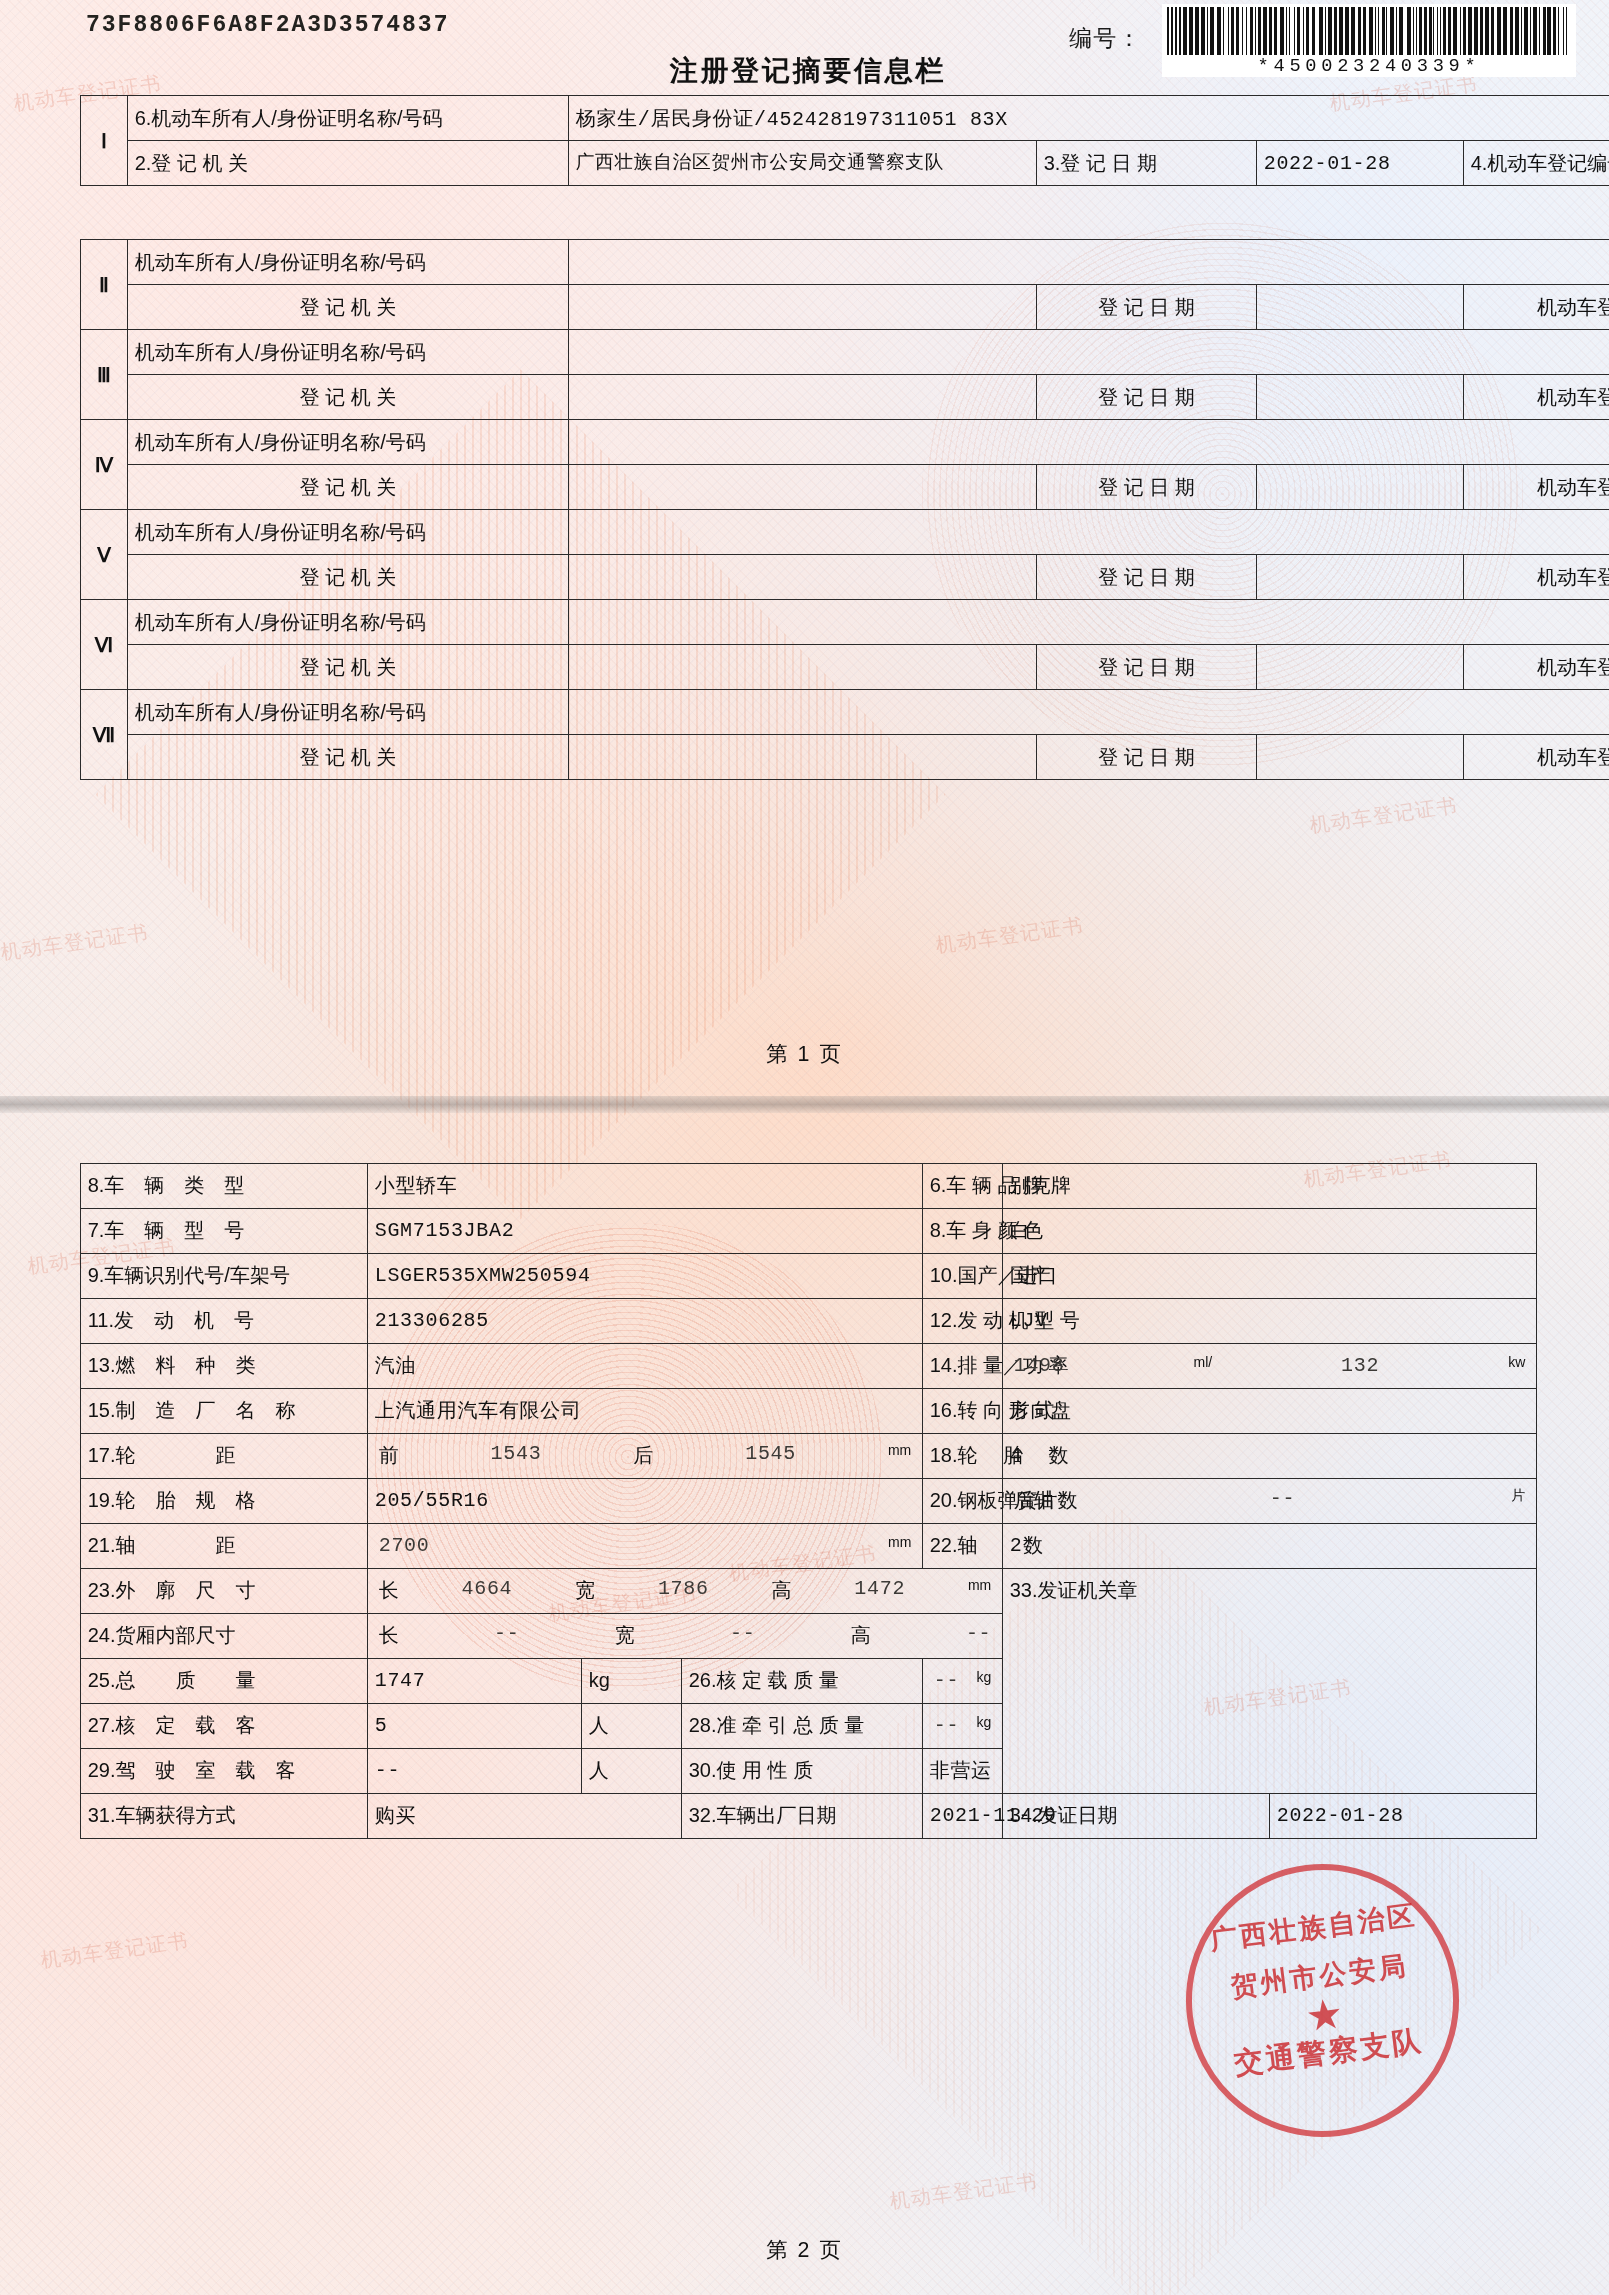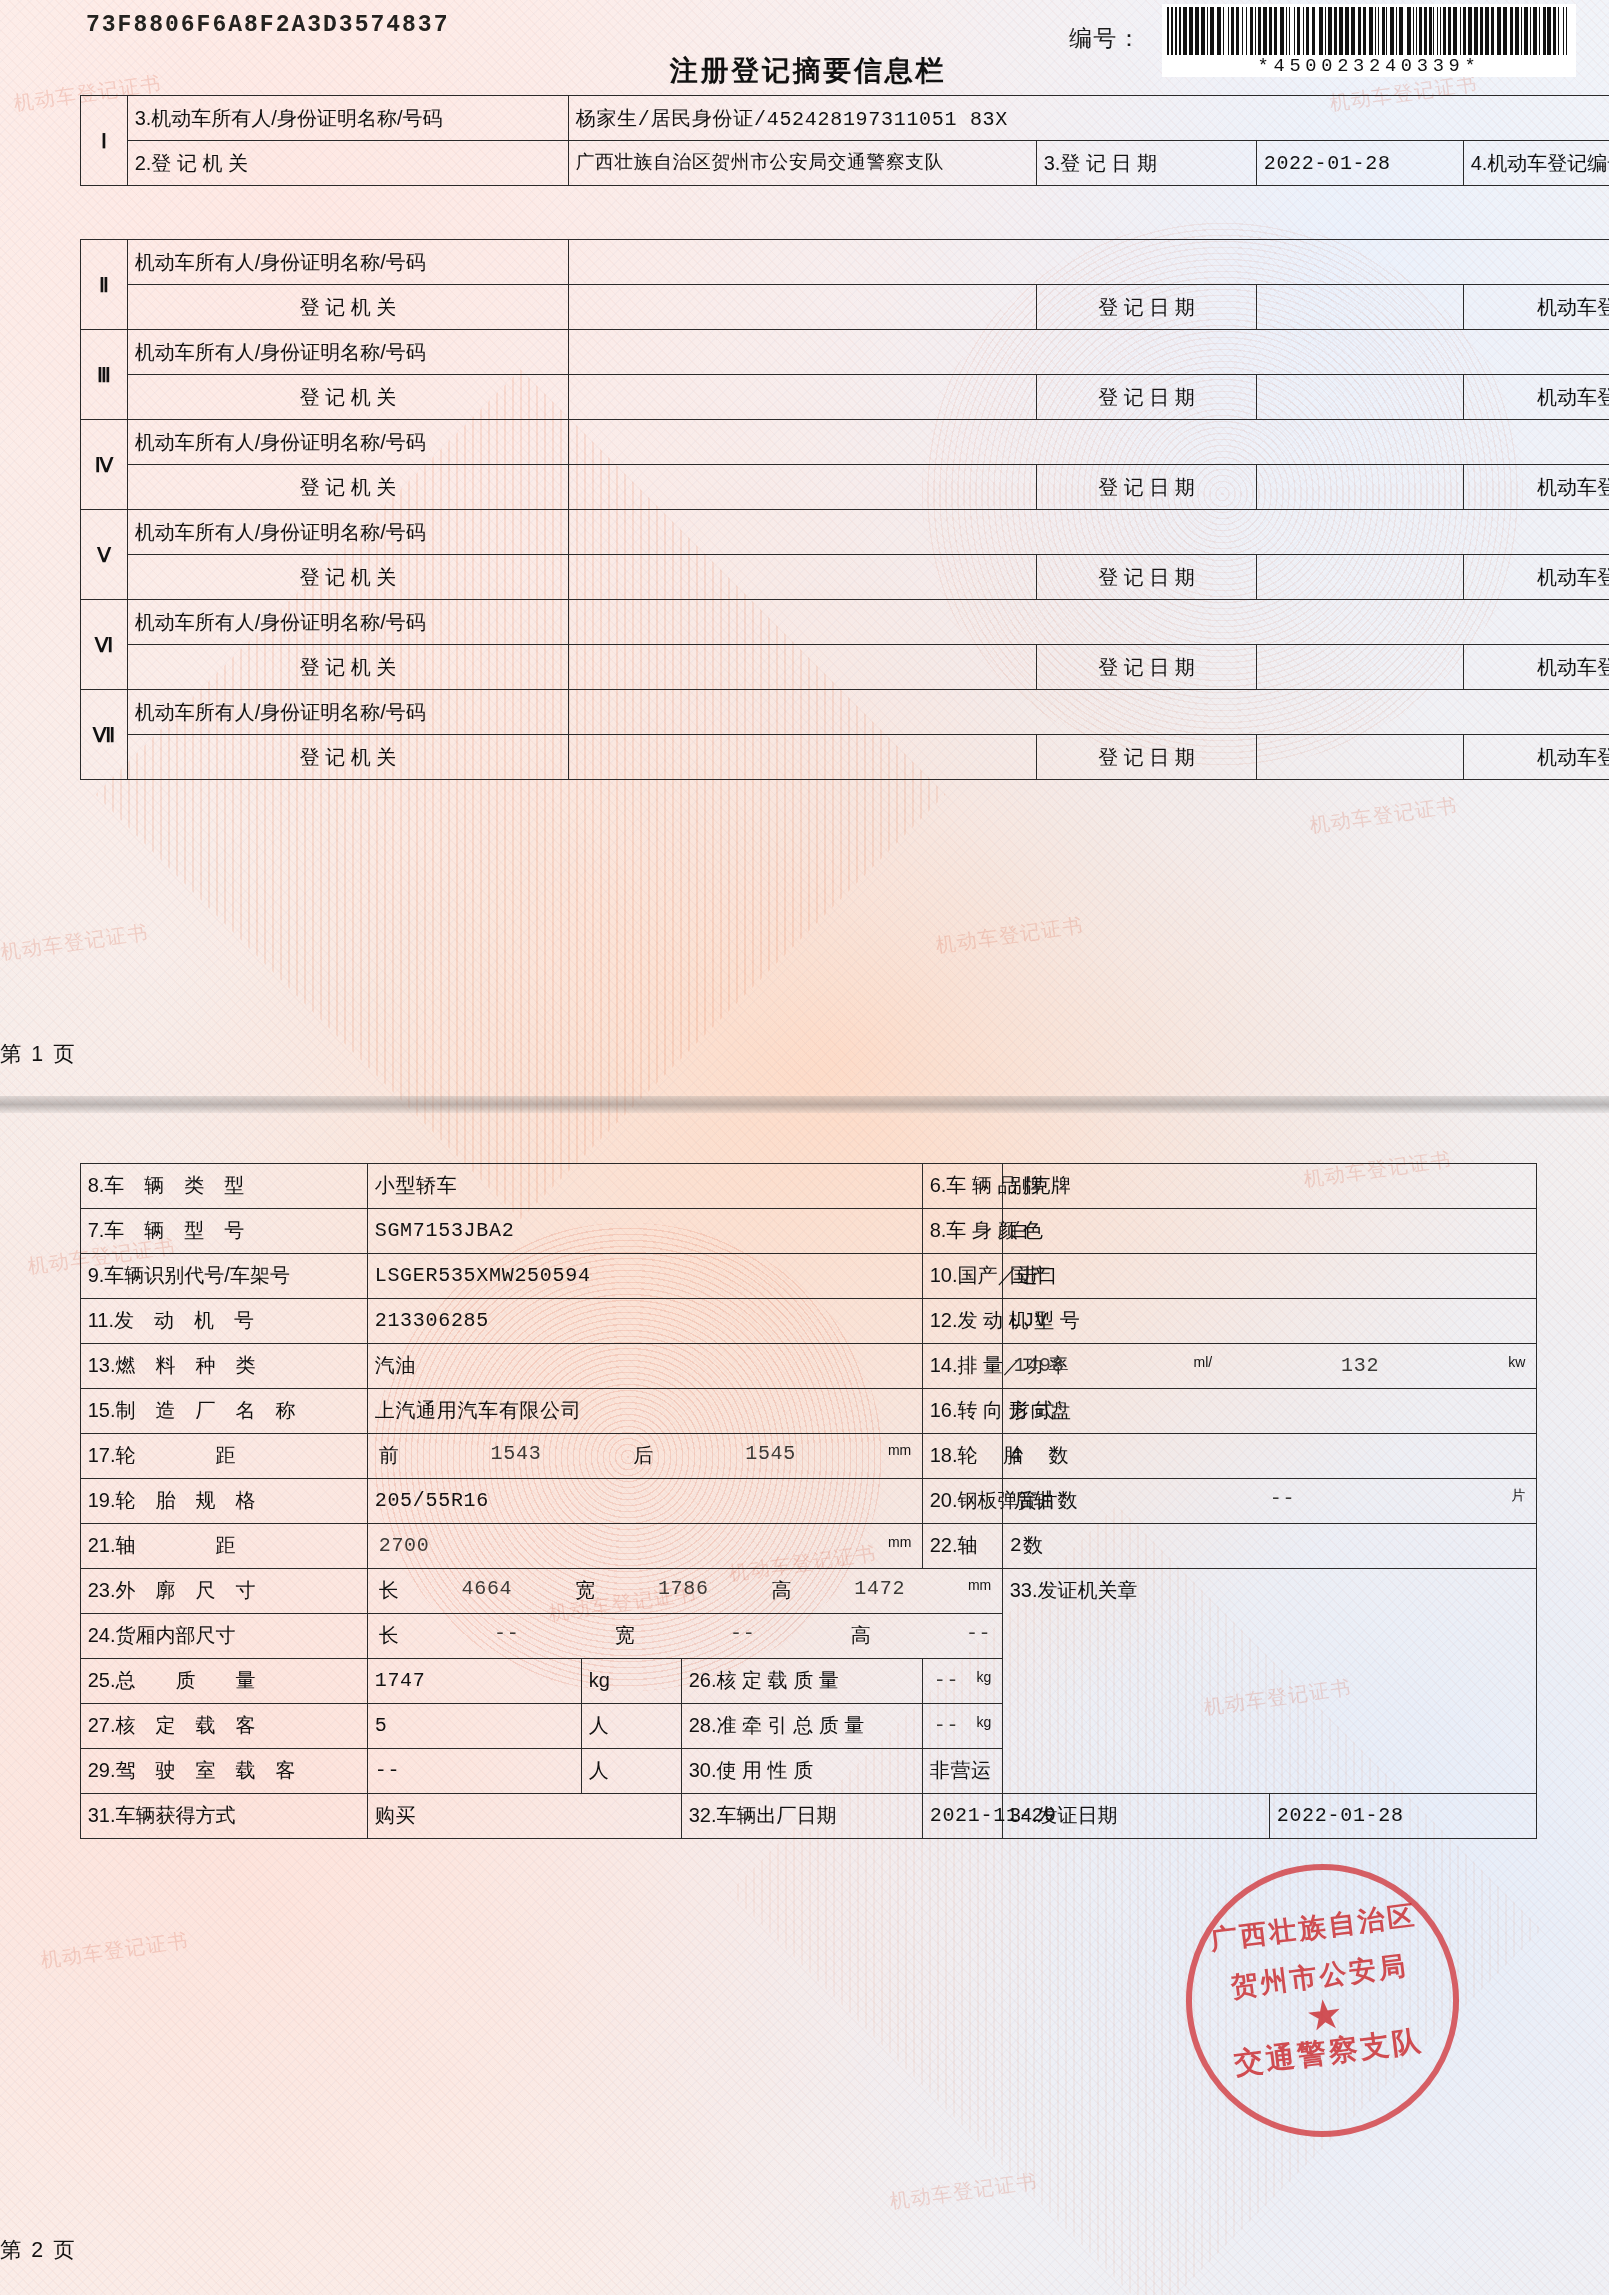"3.机动车所有人/身份证明名称/号码" td.lbl { text: 3 -> 6 }
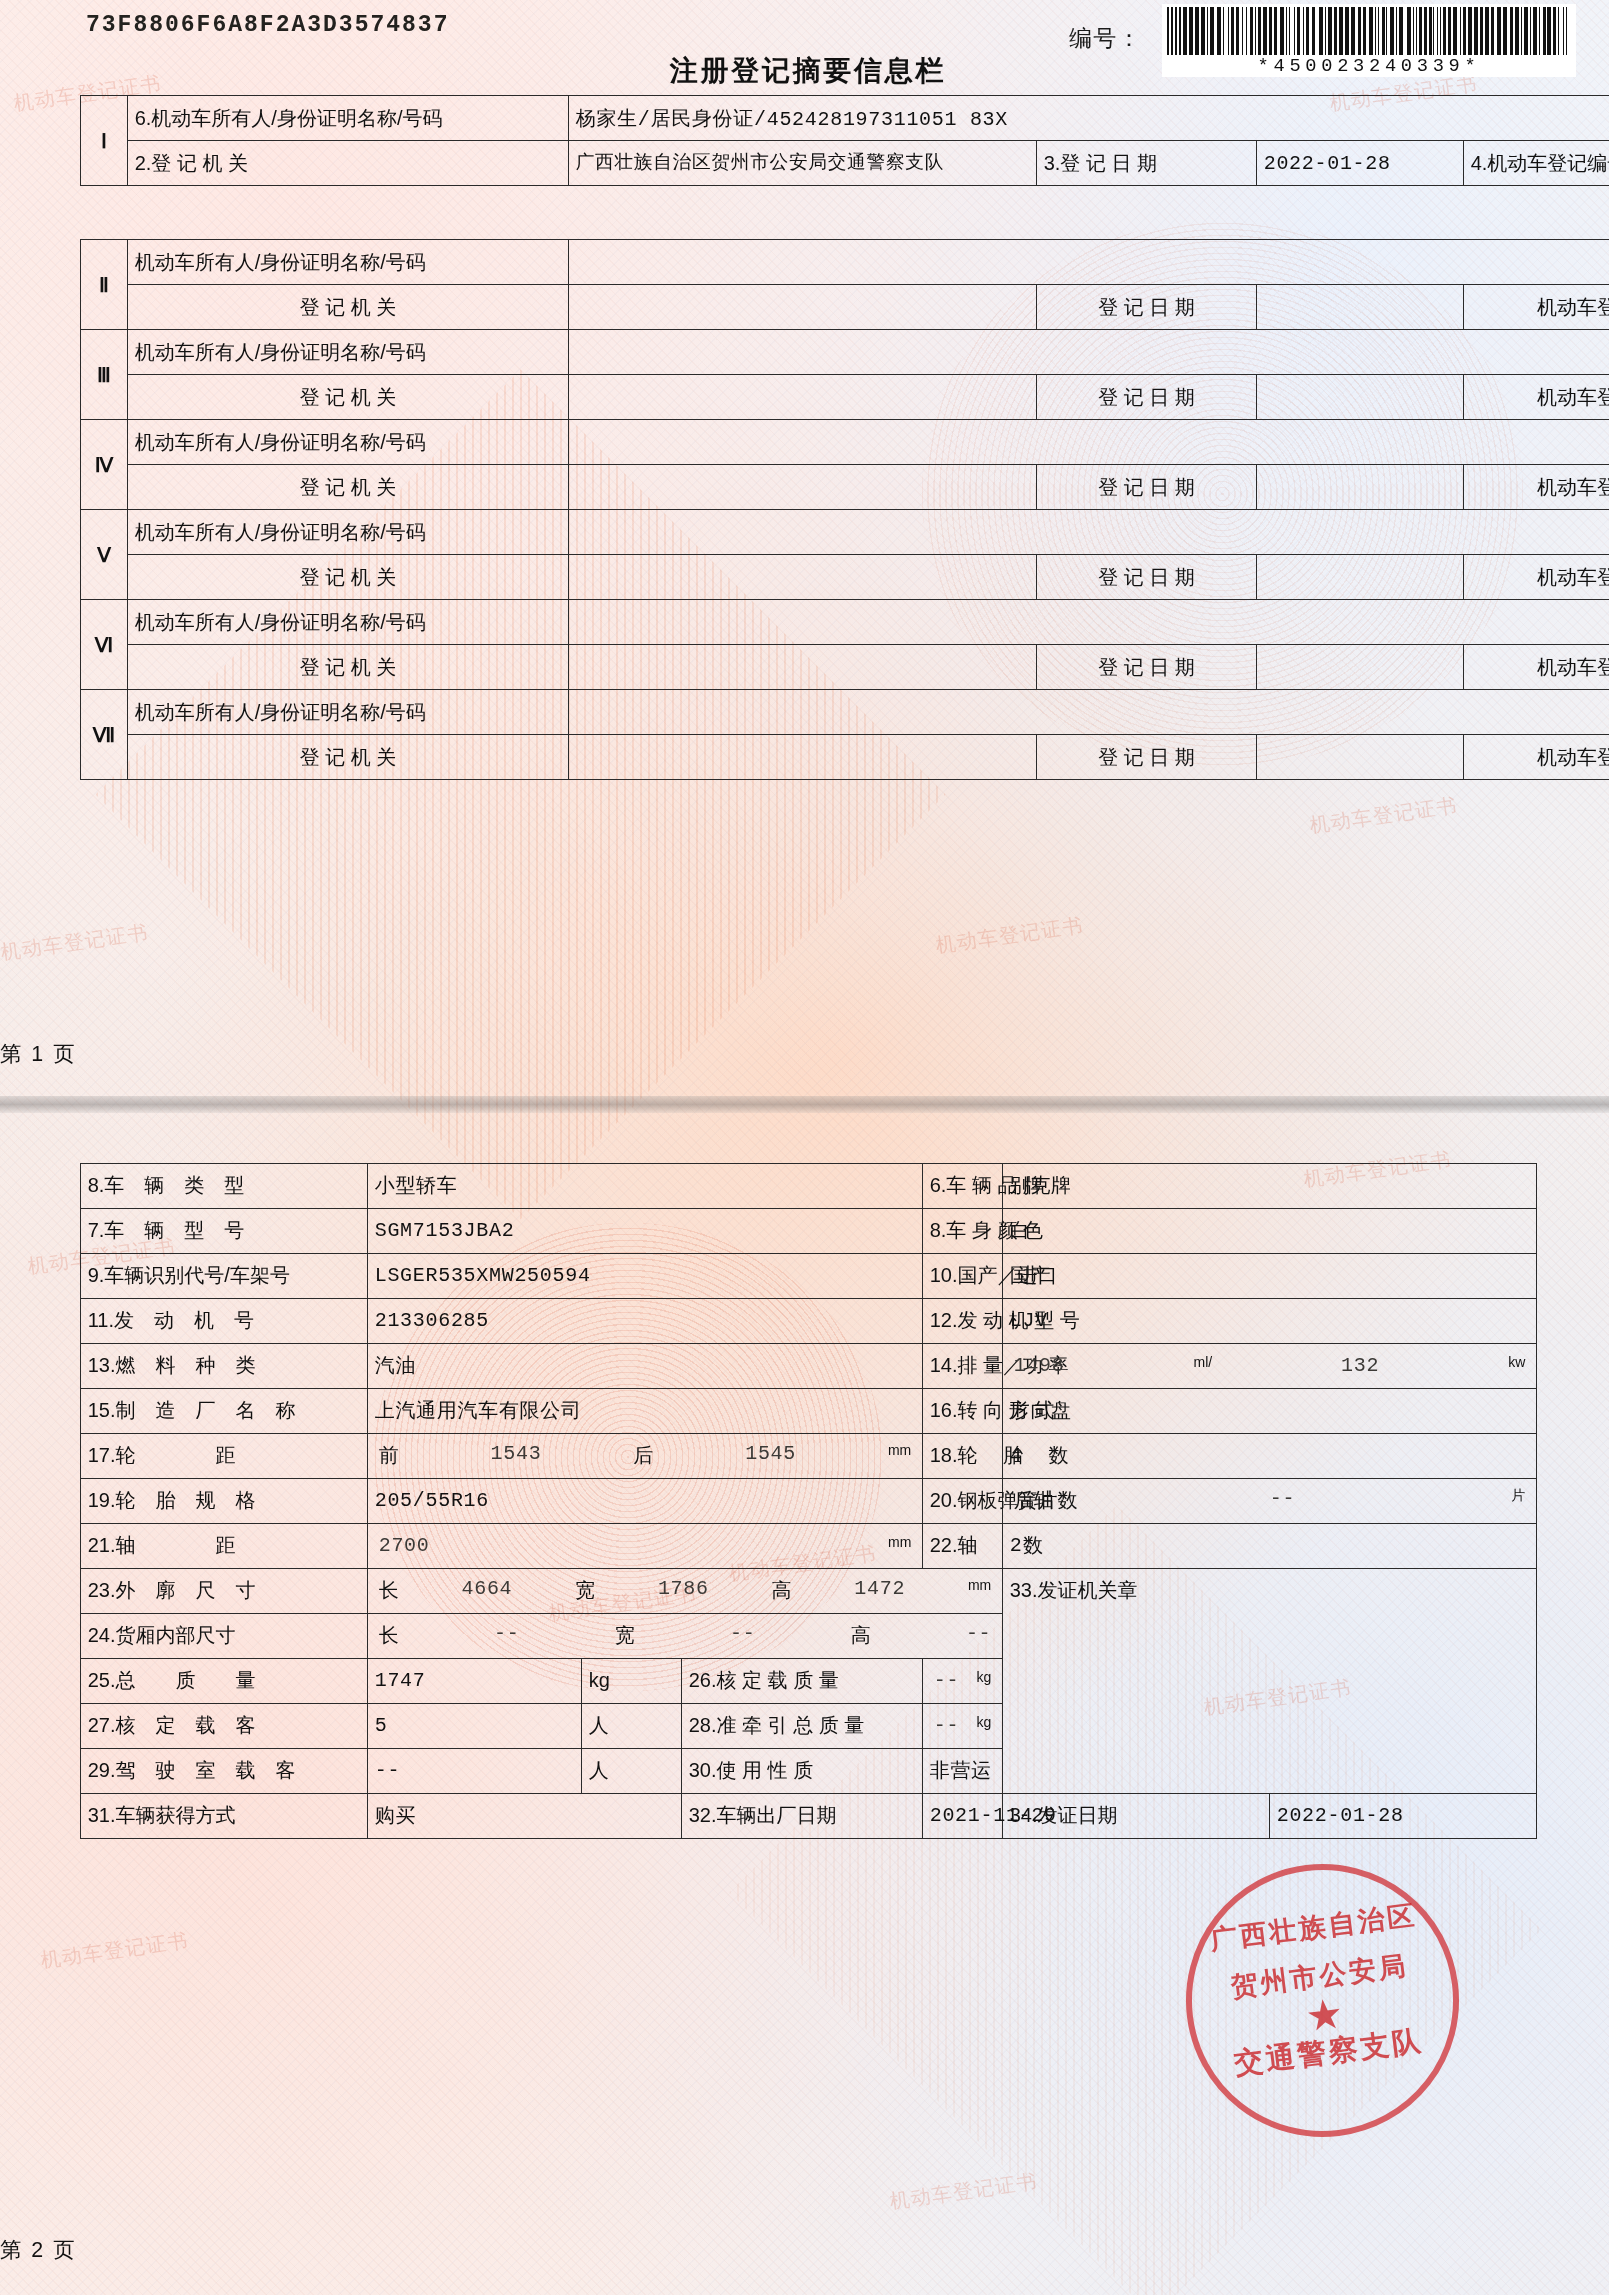"第 1 页" .pagelabel { text-align: none -> center }
